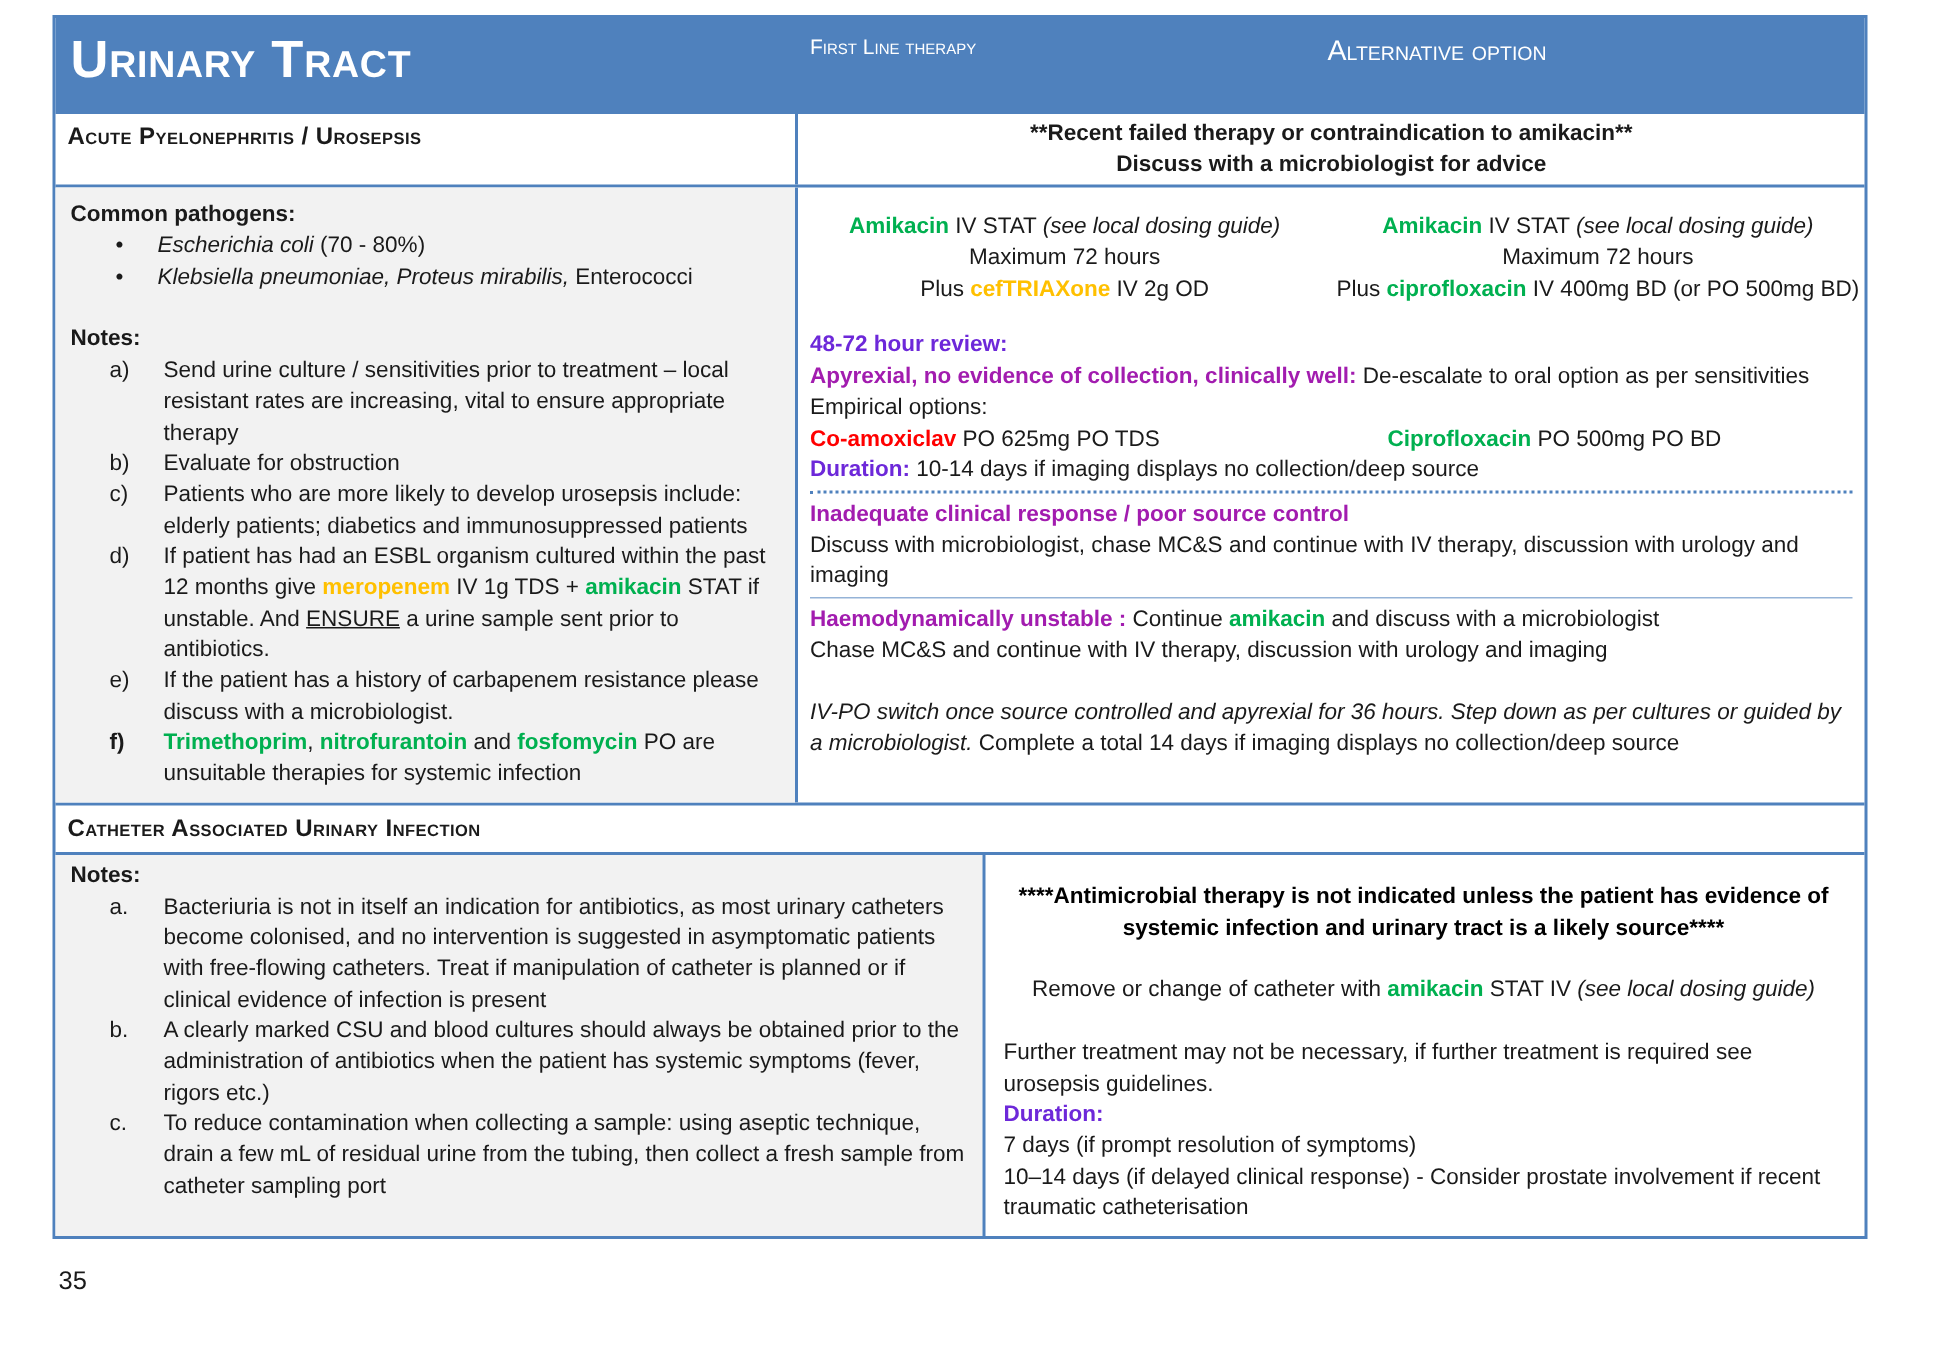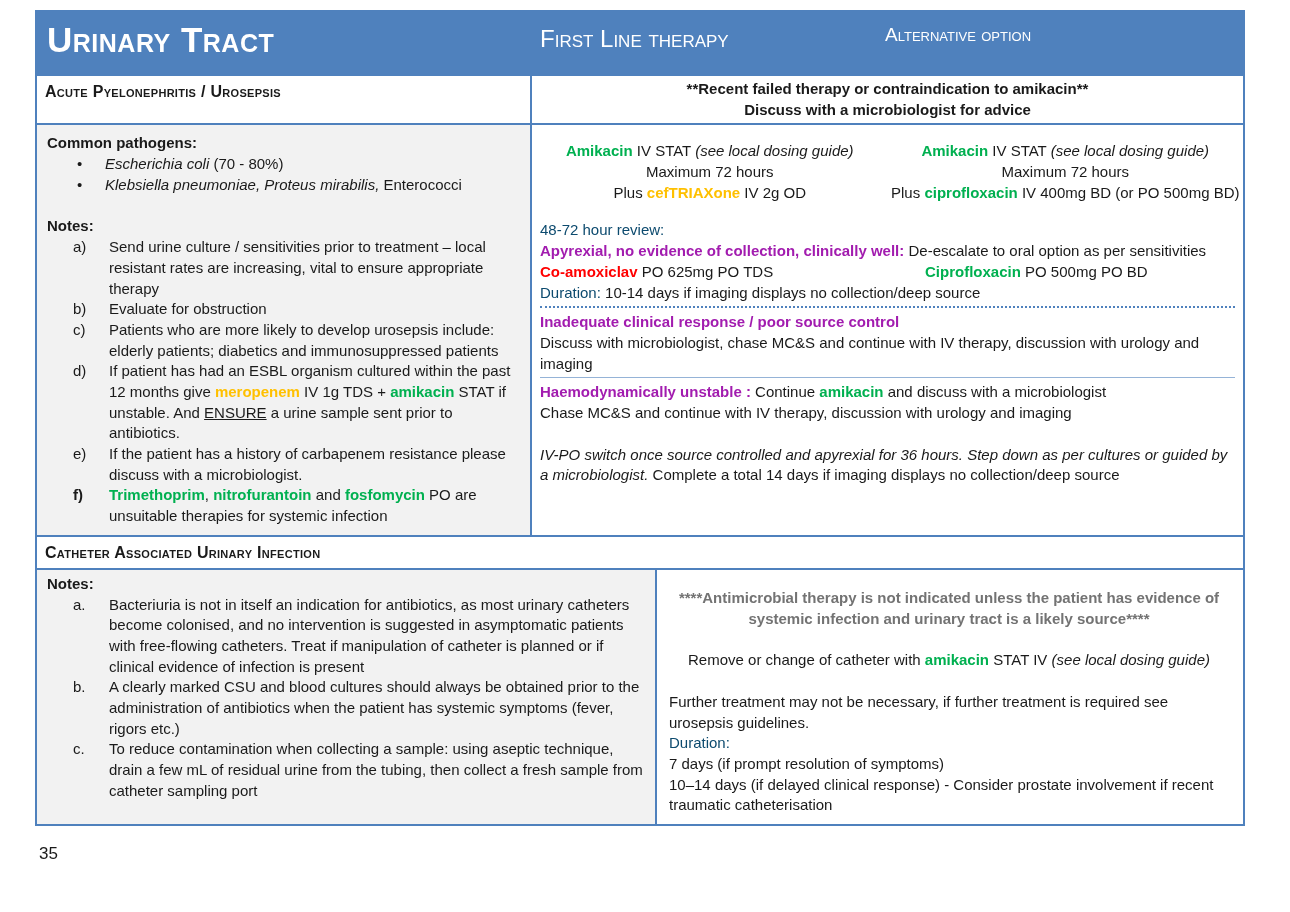"First Line therapy" .hdr-col1 { font-size: 24px -> 14px }
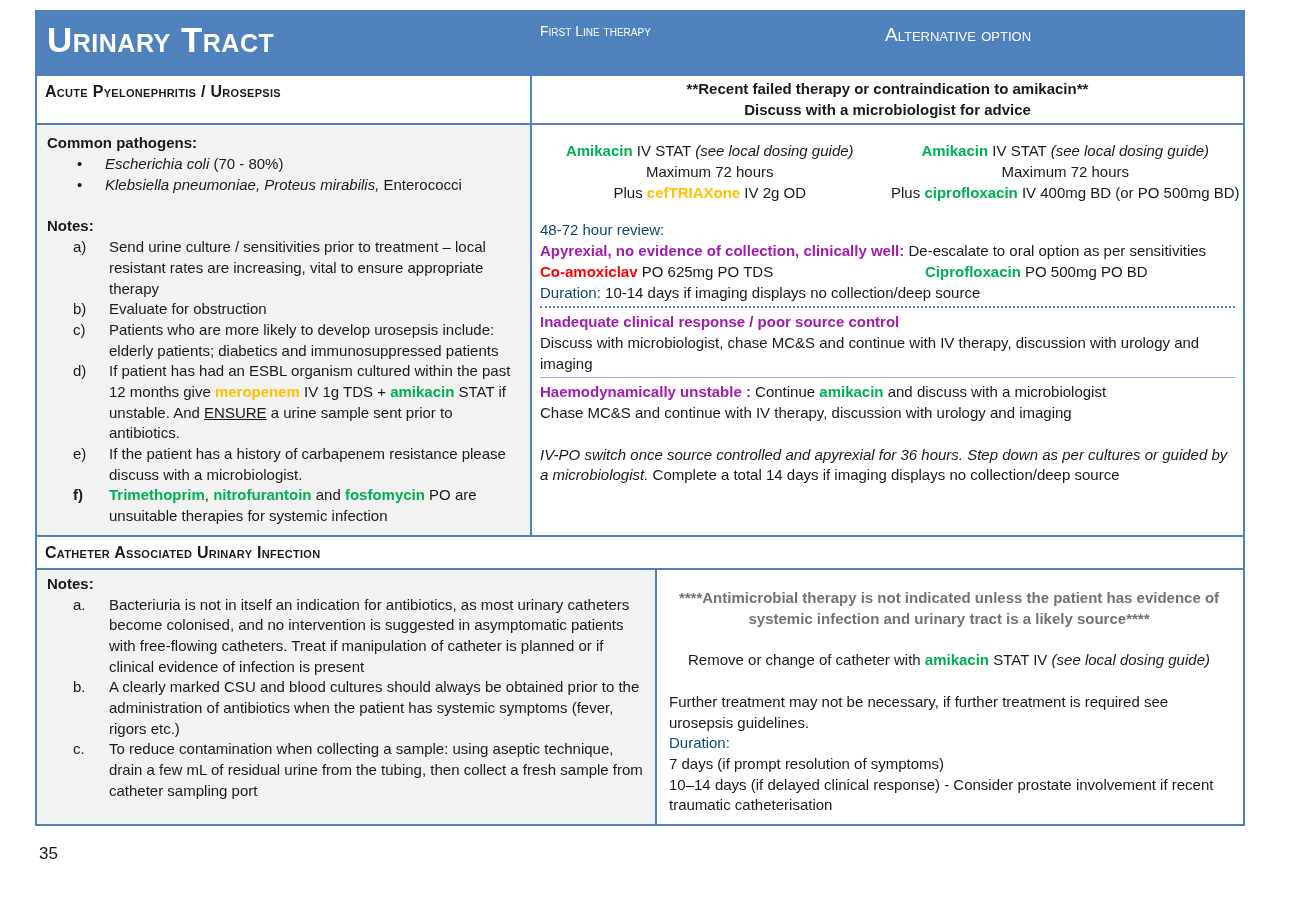"48-72 hour review:" .s-bl { color: #0c4a6e -> #6d28d9; font-weight: normal -> bold }
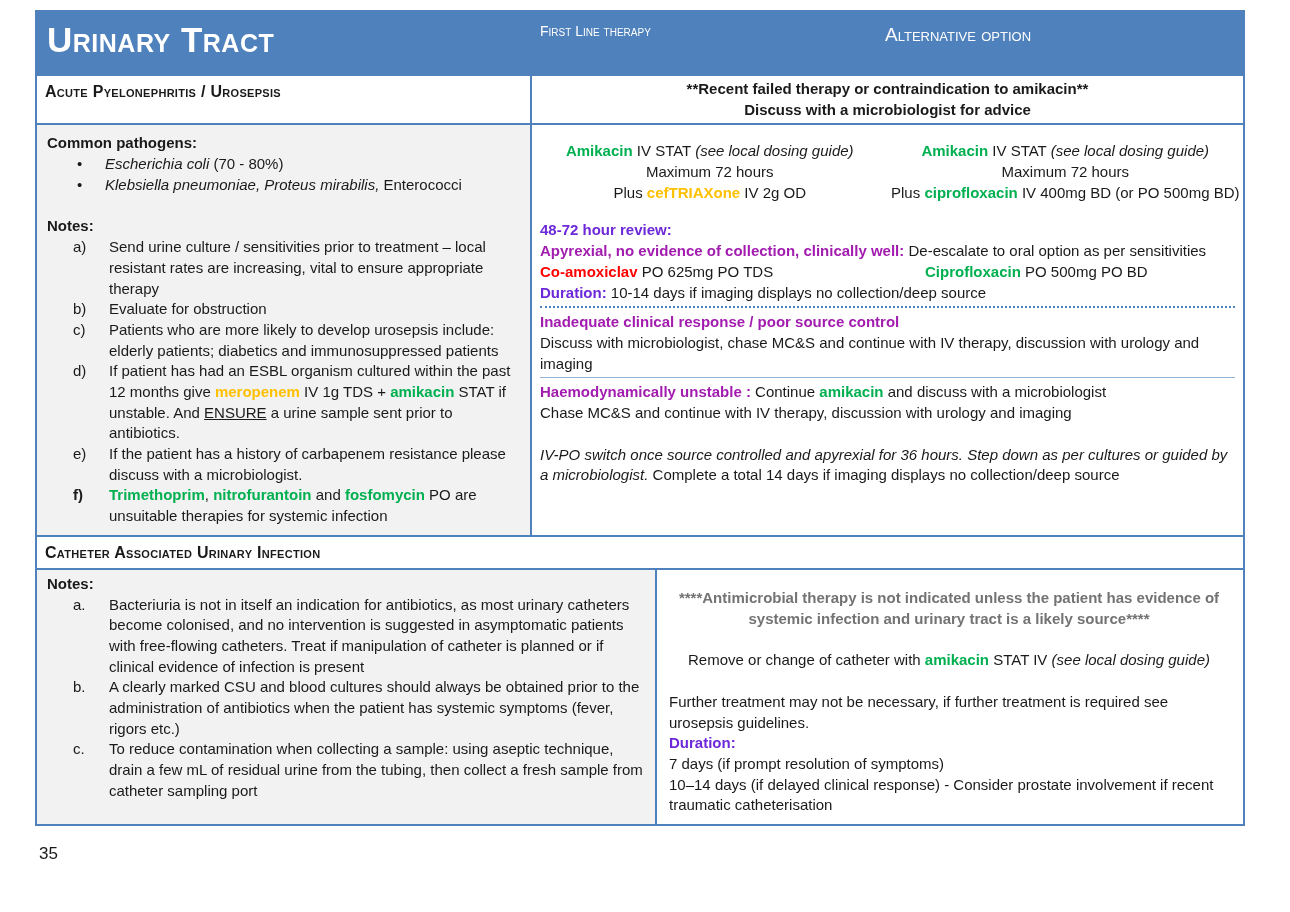"Empirical options:" div { html: none -> <div><span>Empirical options:</span></div> }
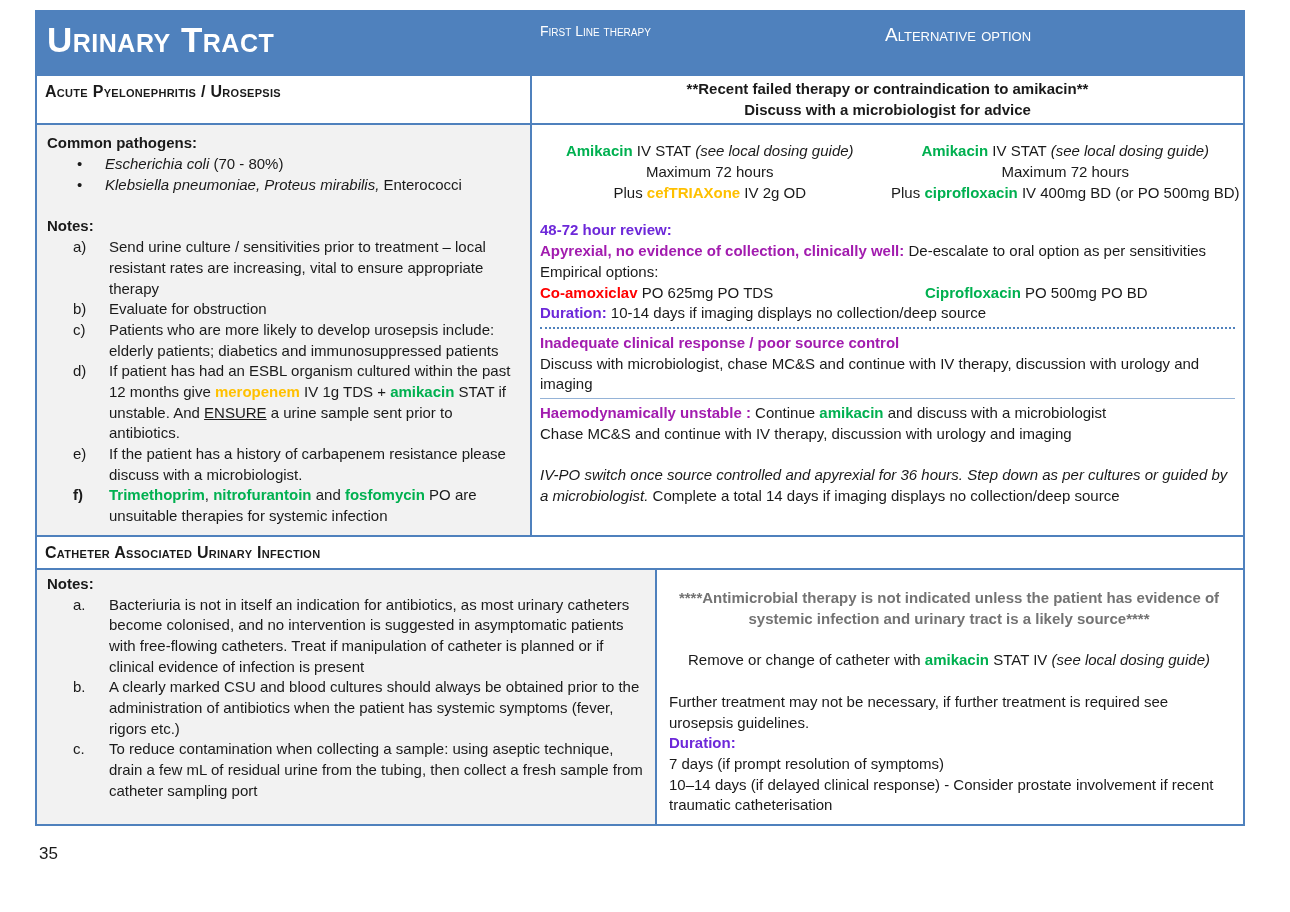"****Antimicrobial therapy is not" .s-na { color: #737373 -> #000000 }
